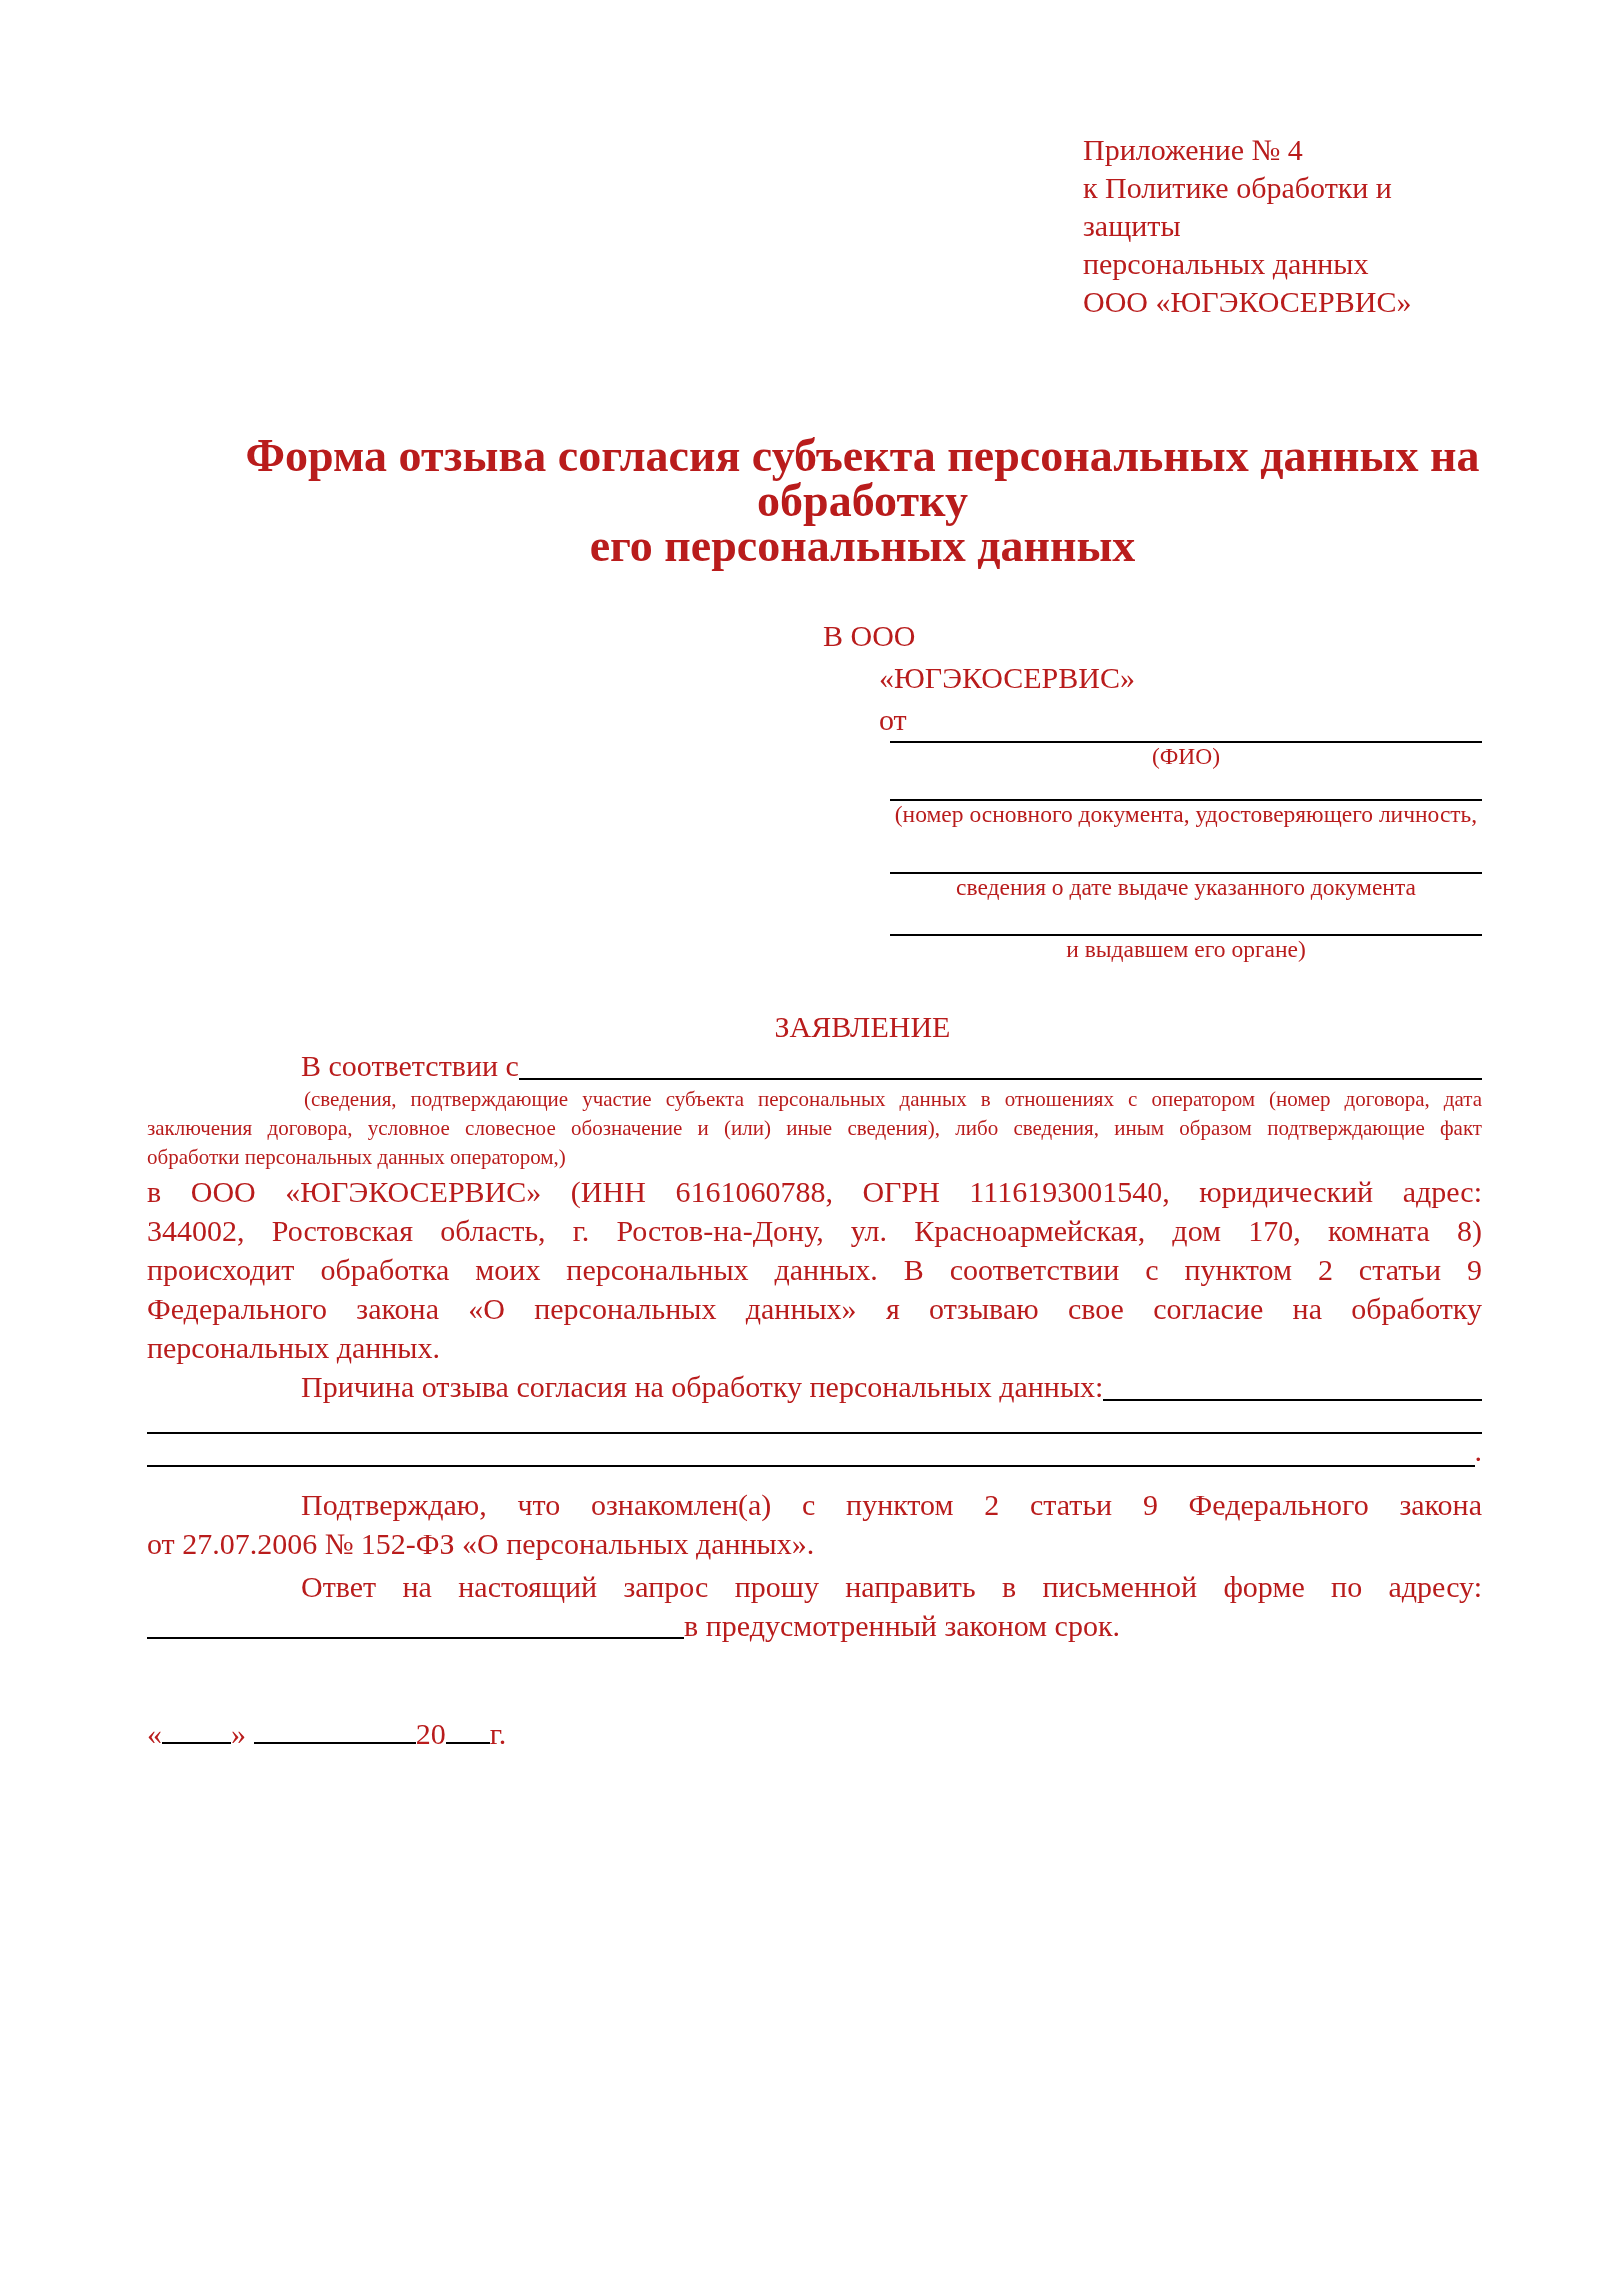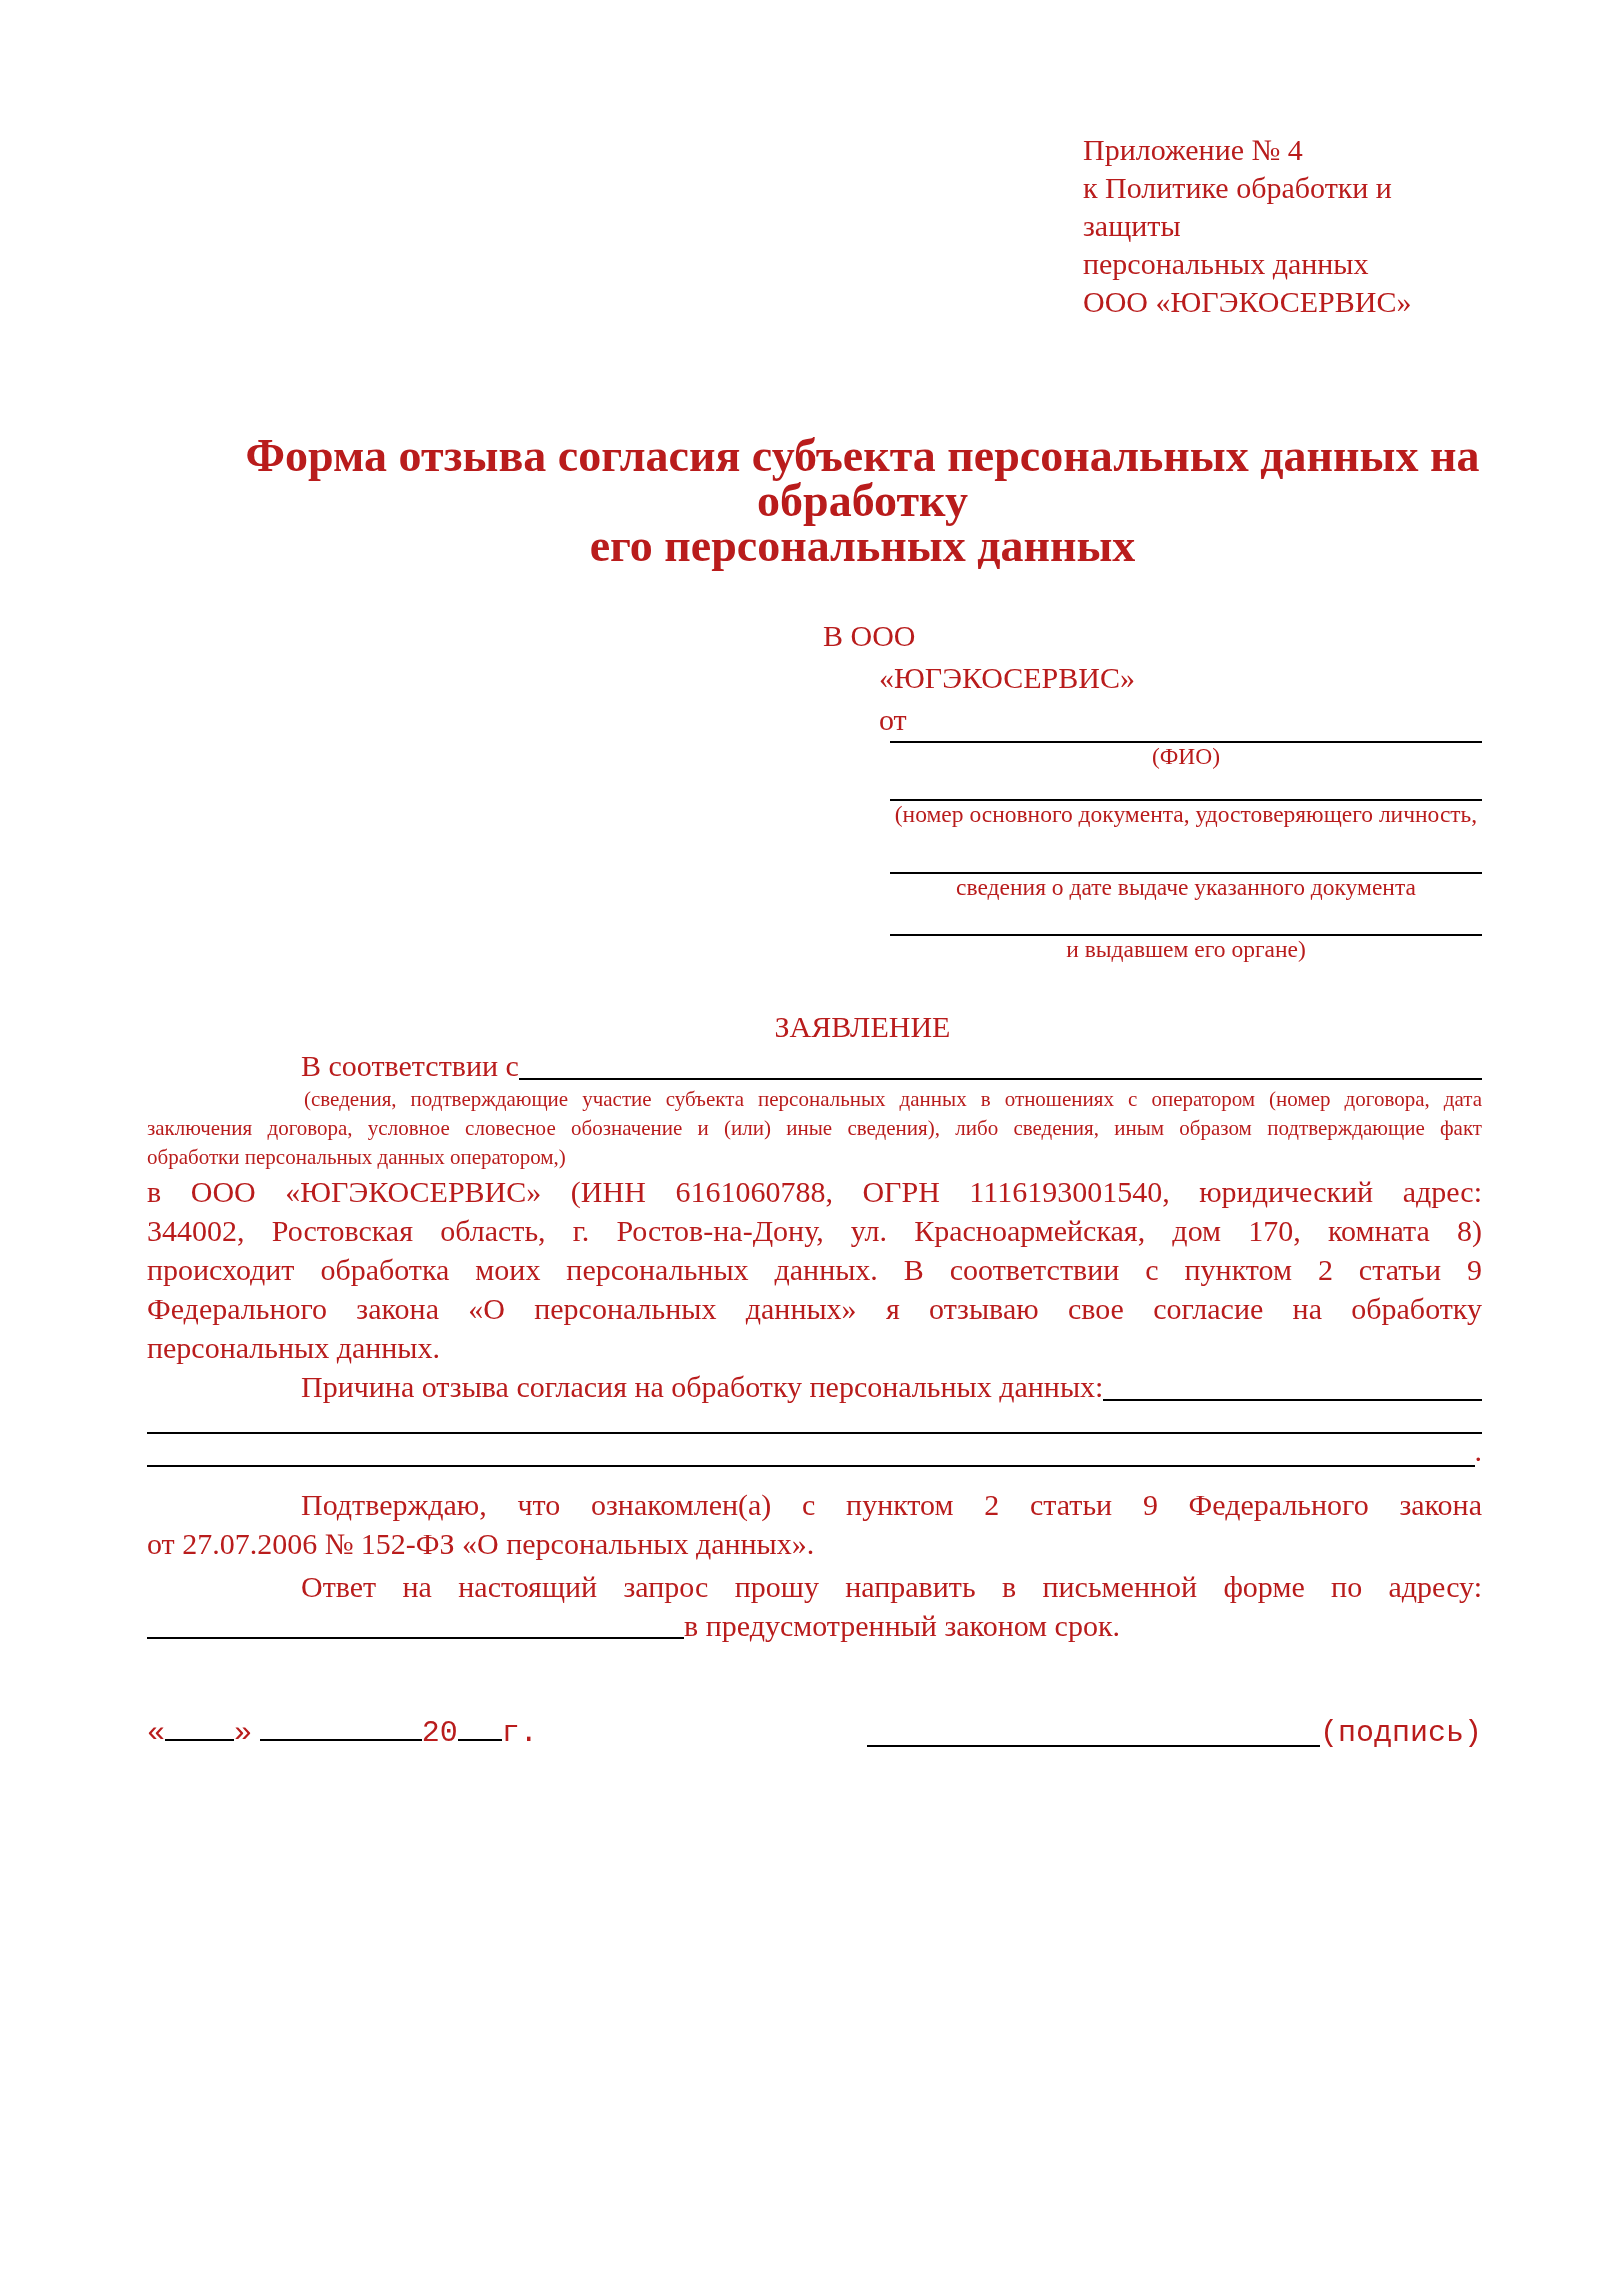"« » 20 г." .footer-row { font-family: Liberation Mono, monospace -> none }
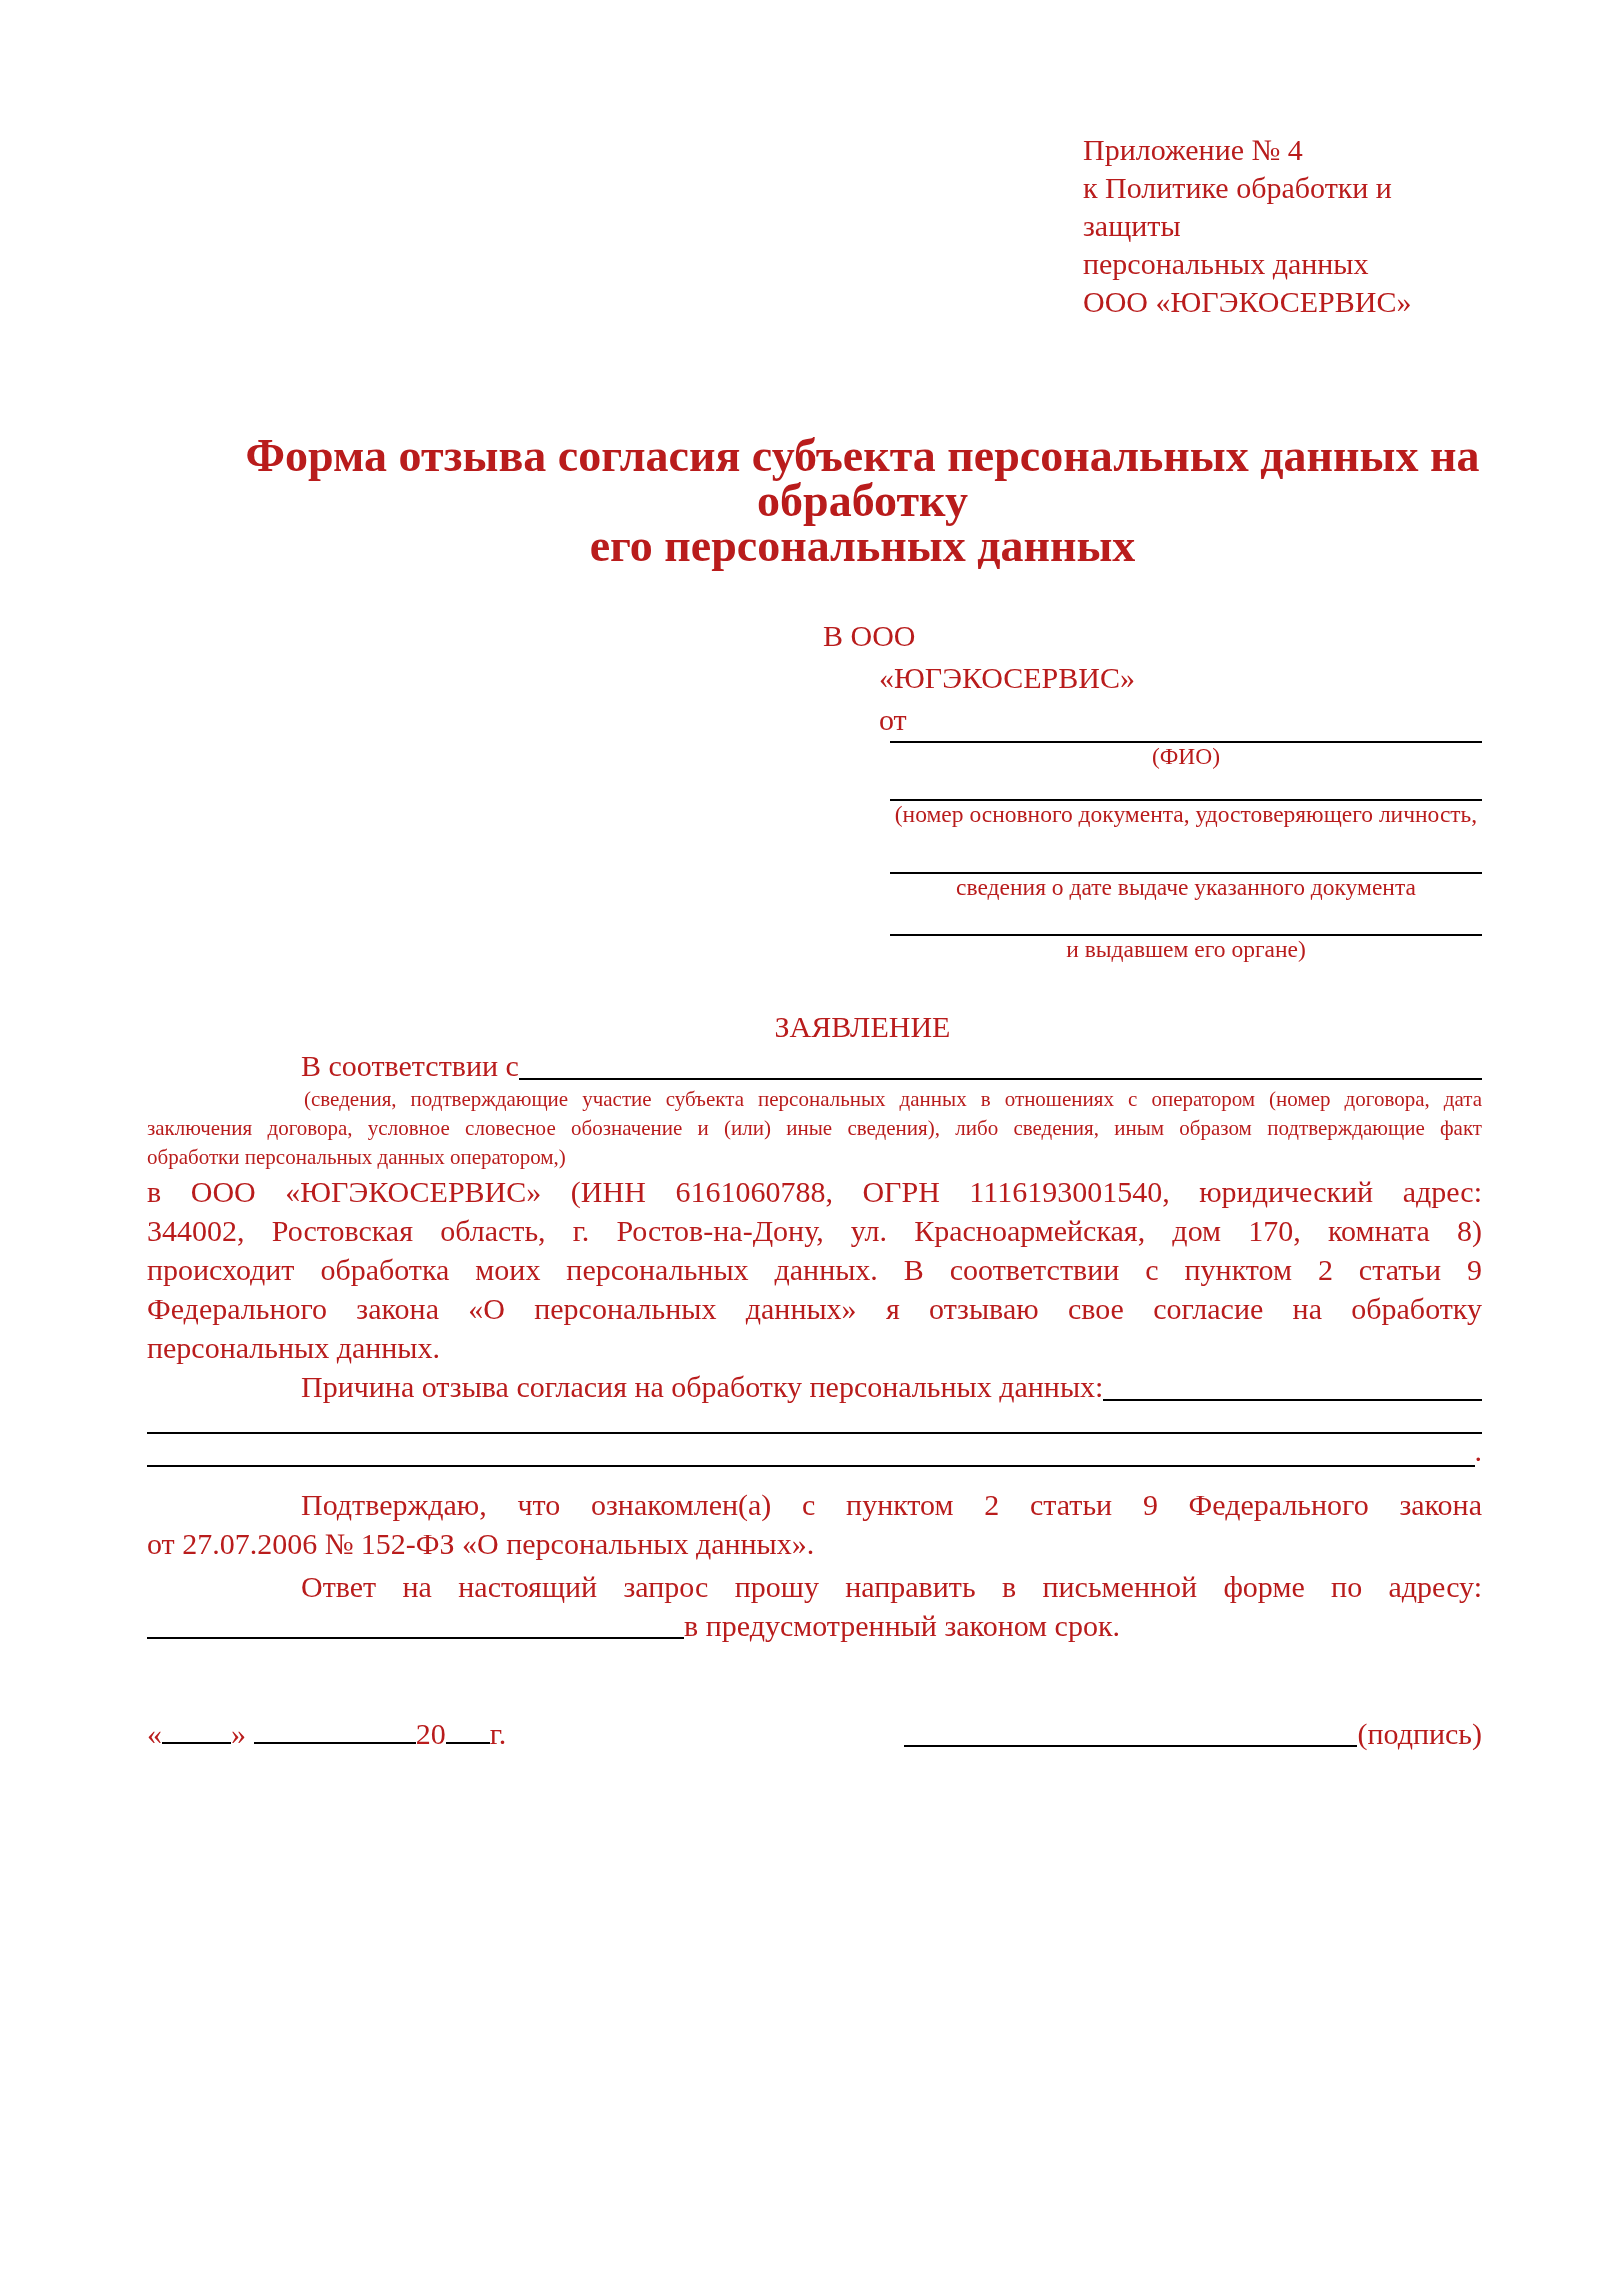"(подпись)" div.sig-group { html: <div> <span></span> <span>(подпись)</span> </div> -> none }
